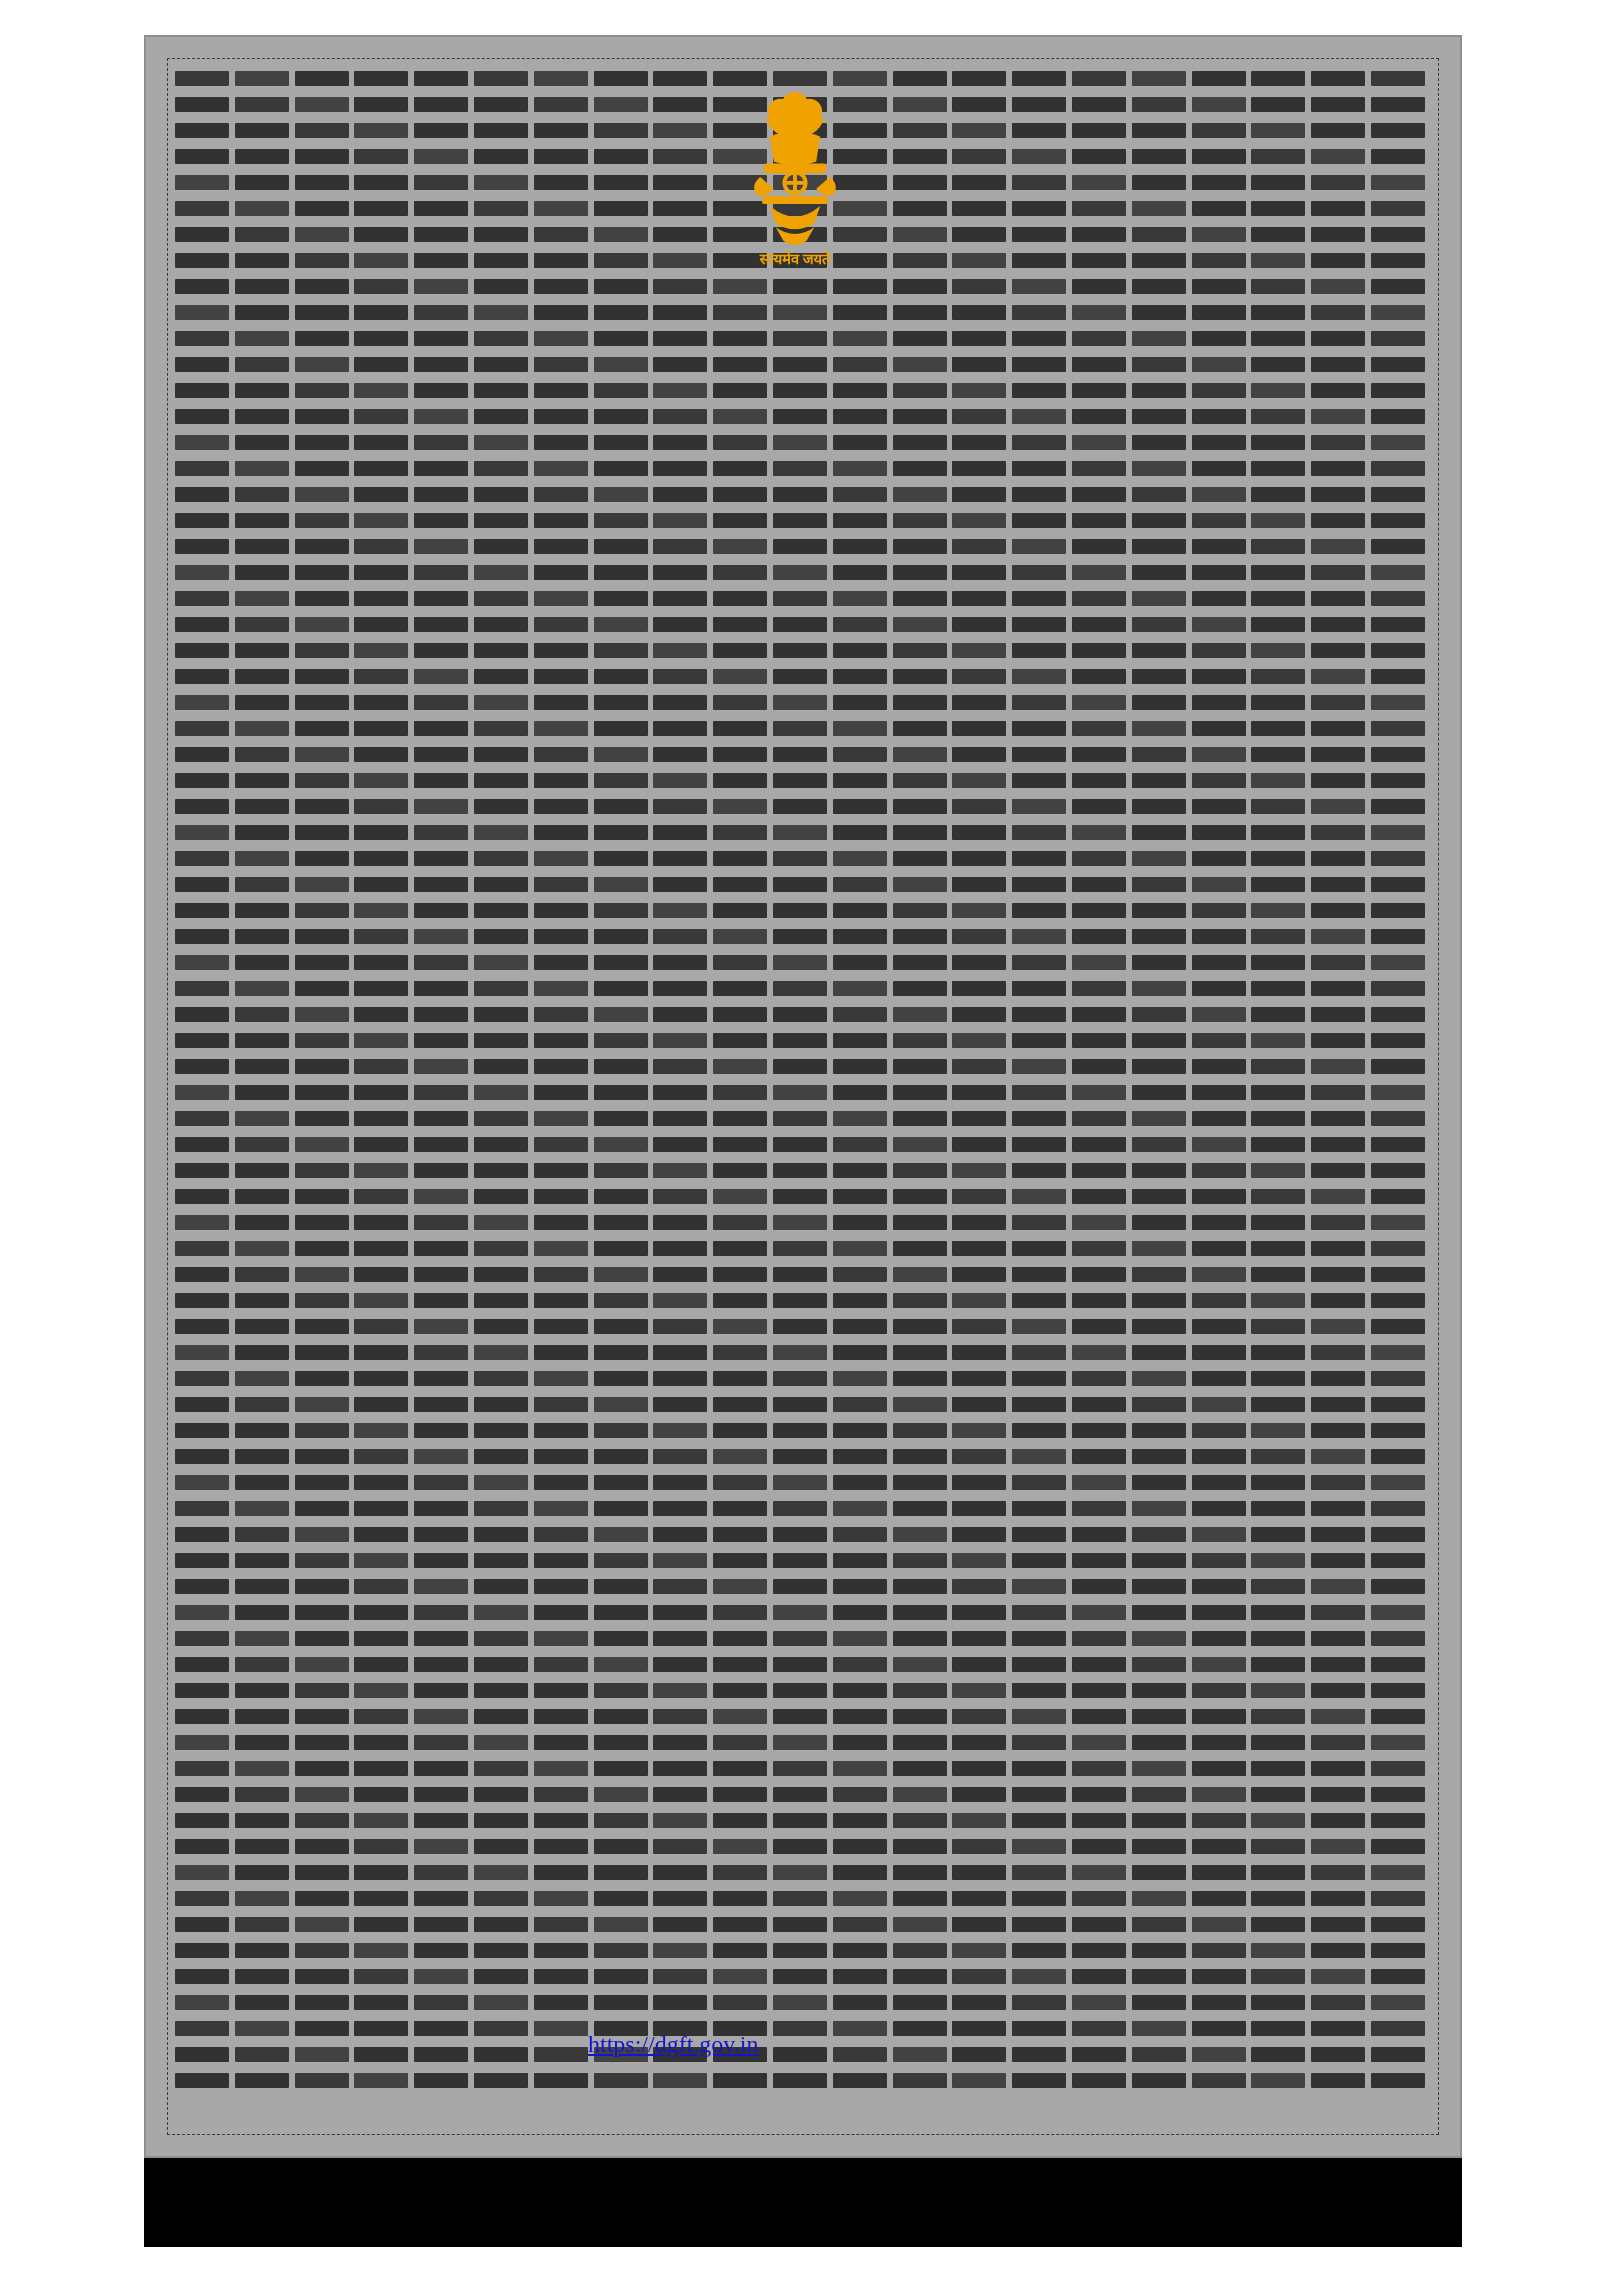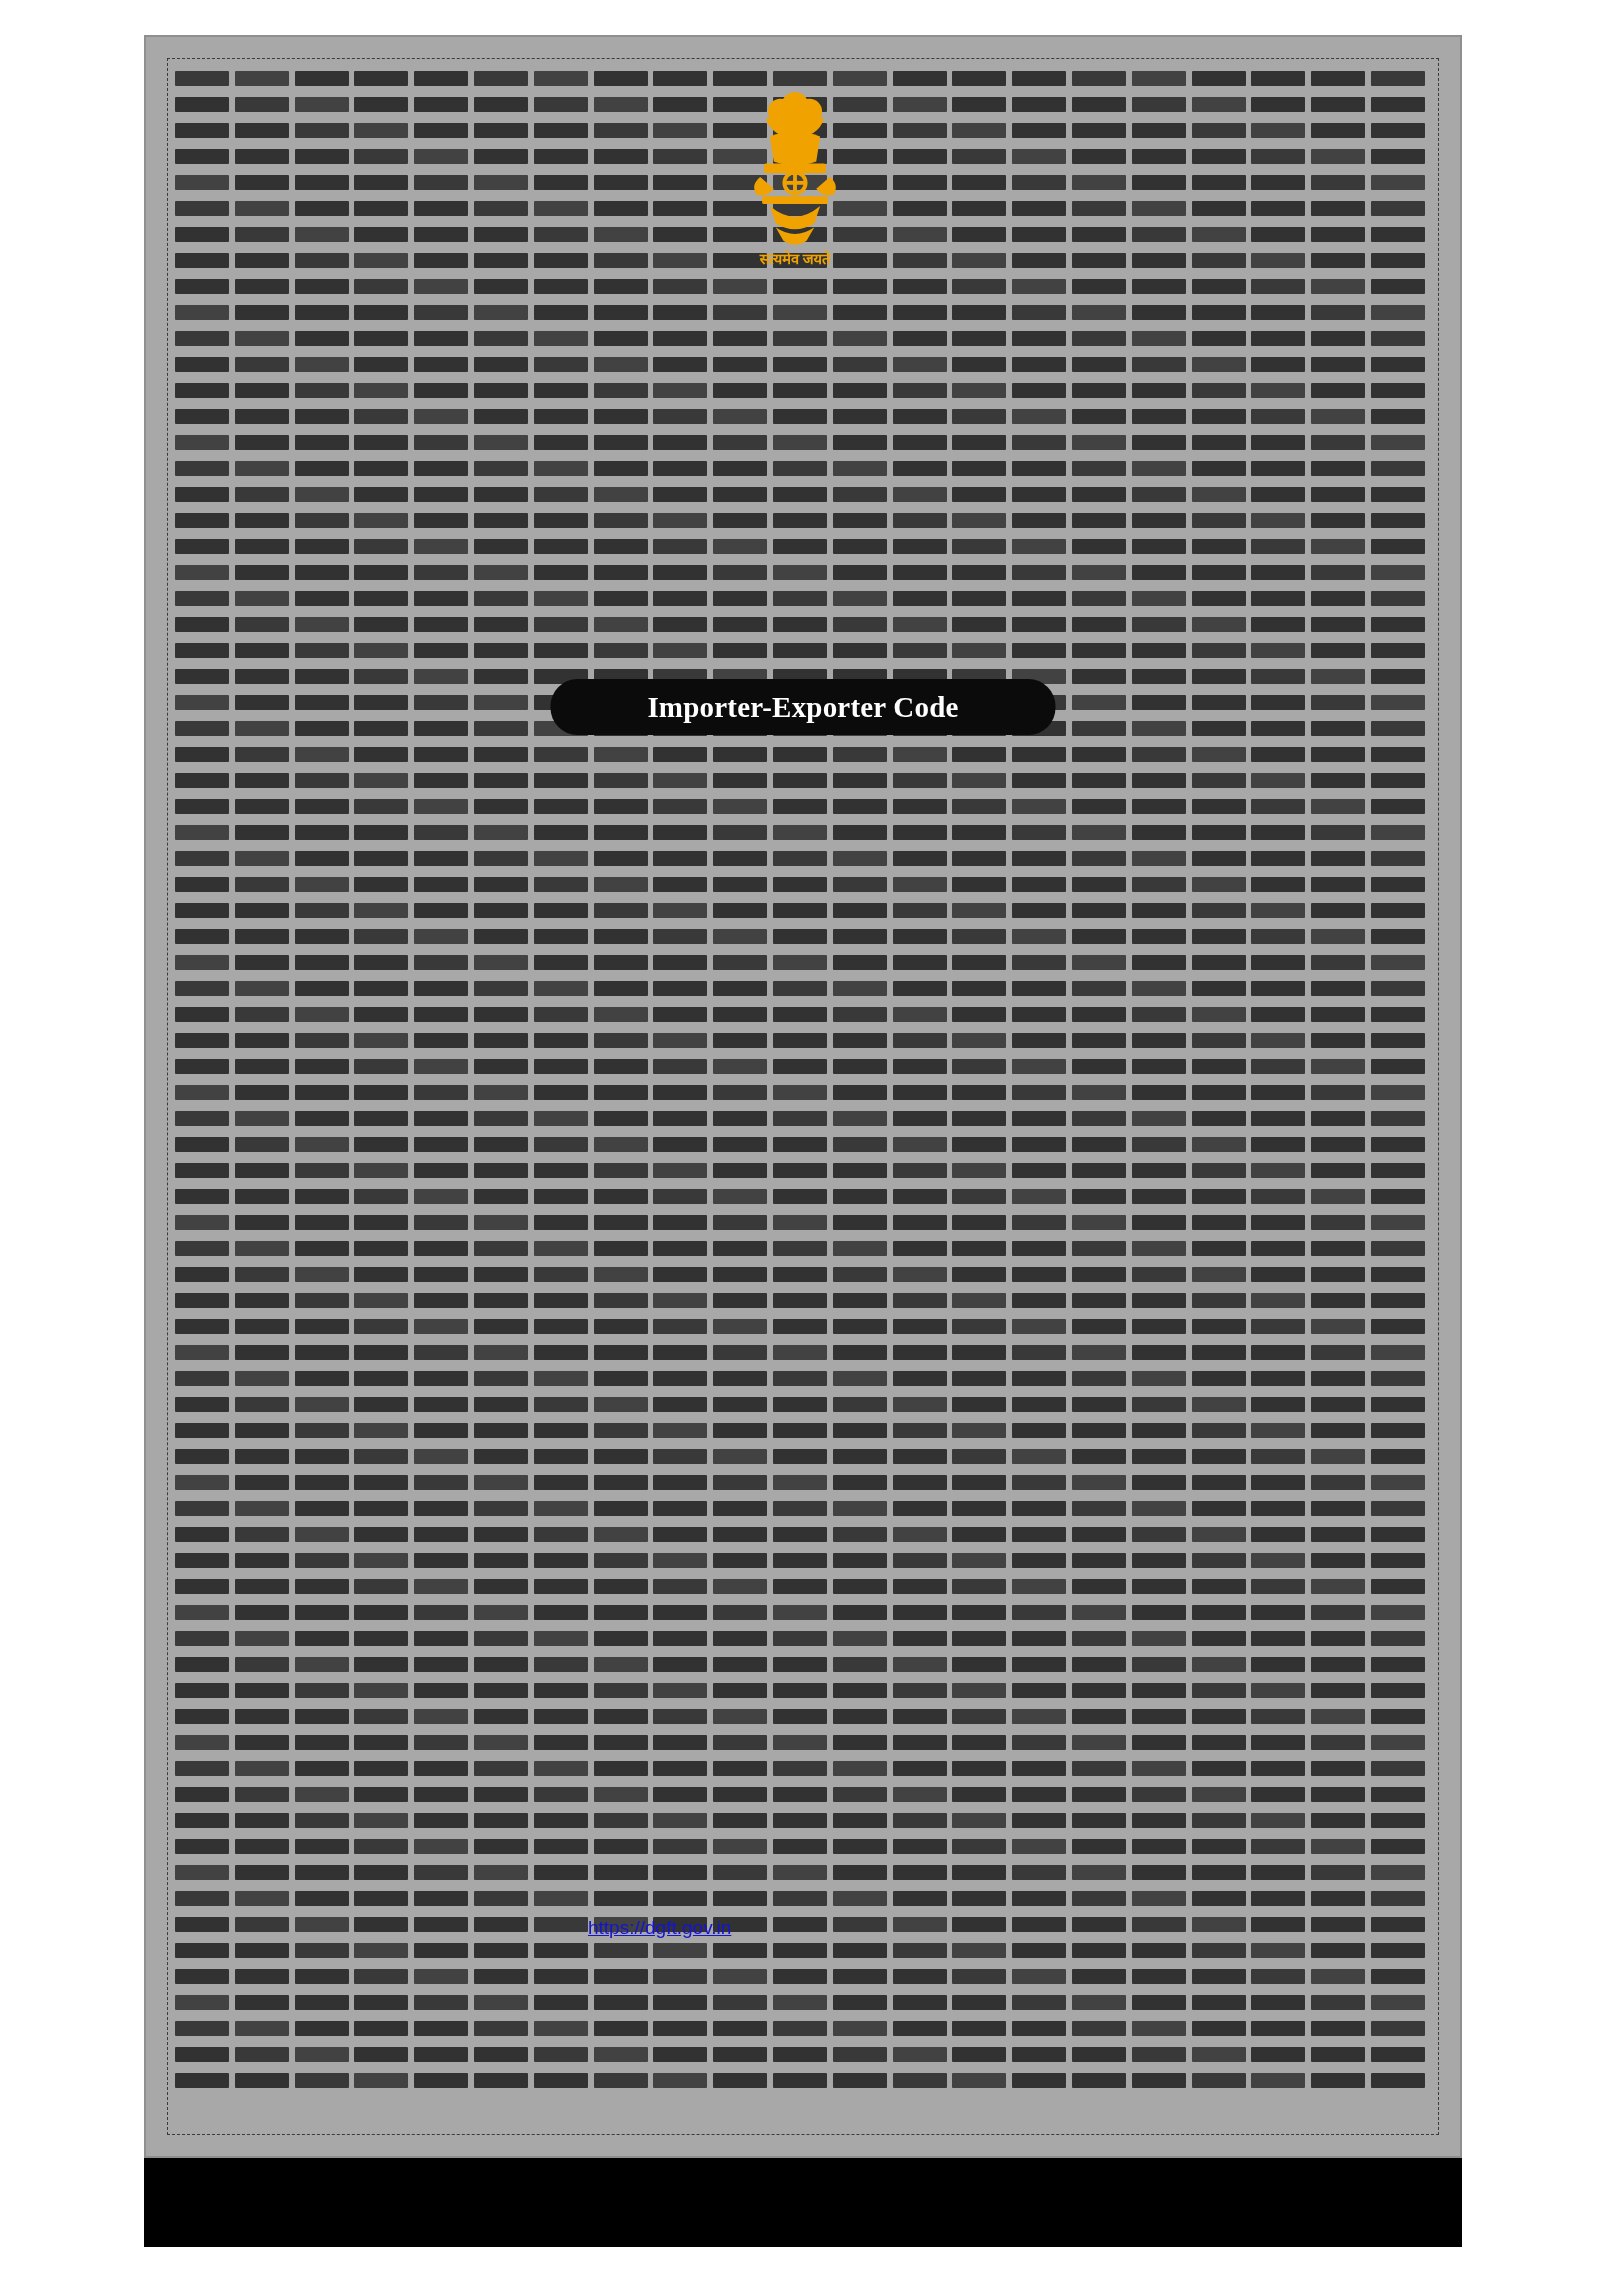"Importer-Exporter Code" div.title-plate { html: <div> <span>Importer-Exporter Code</span> </div> -> none }
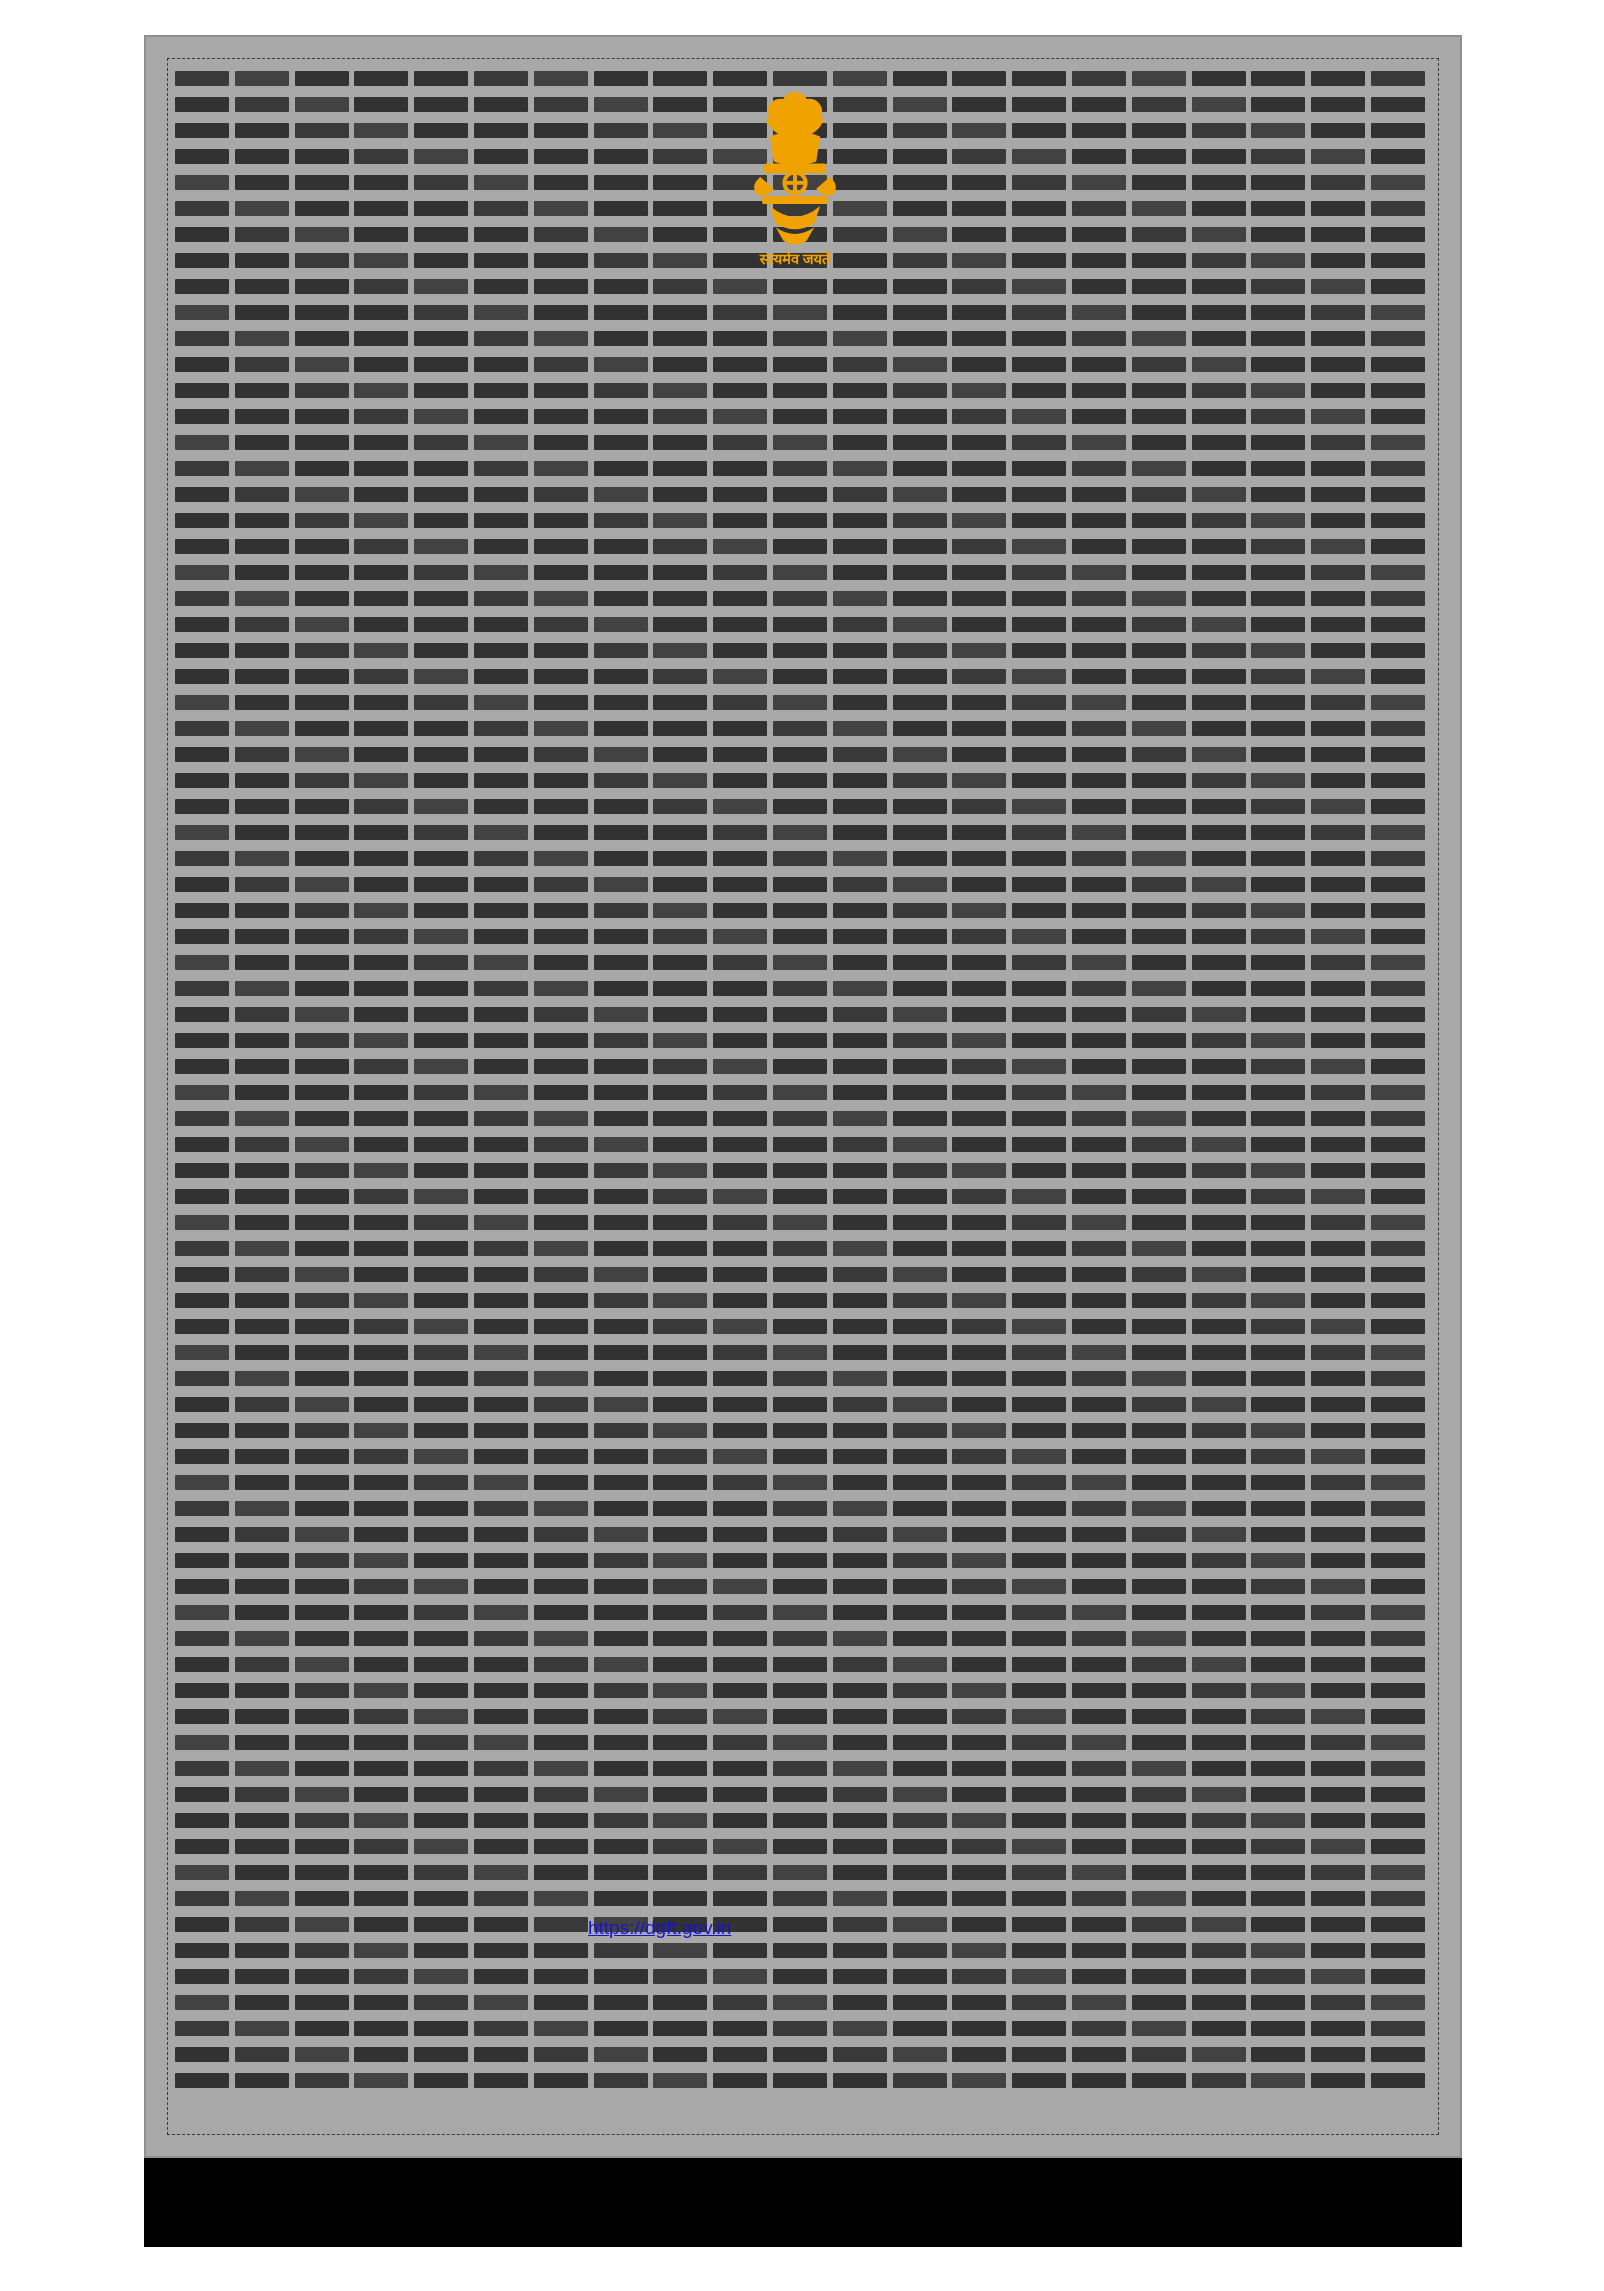"https://dgft.gov.in" .doc-link { font-family: Liberation Sans, sans-serif -> Liberation Serif, serif; font-size: 19px -> 24px; top: 1880px -> 1994px }
